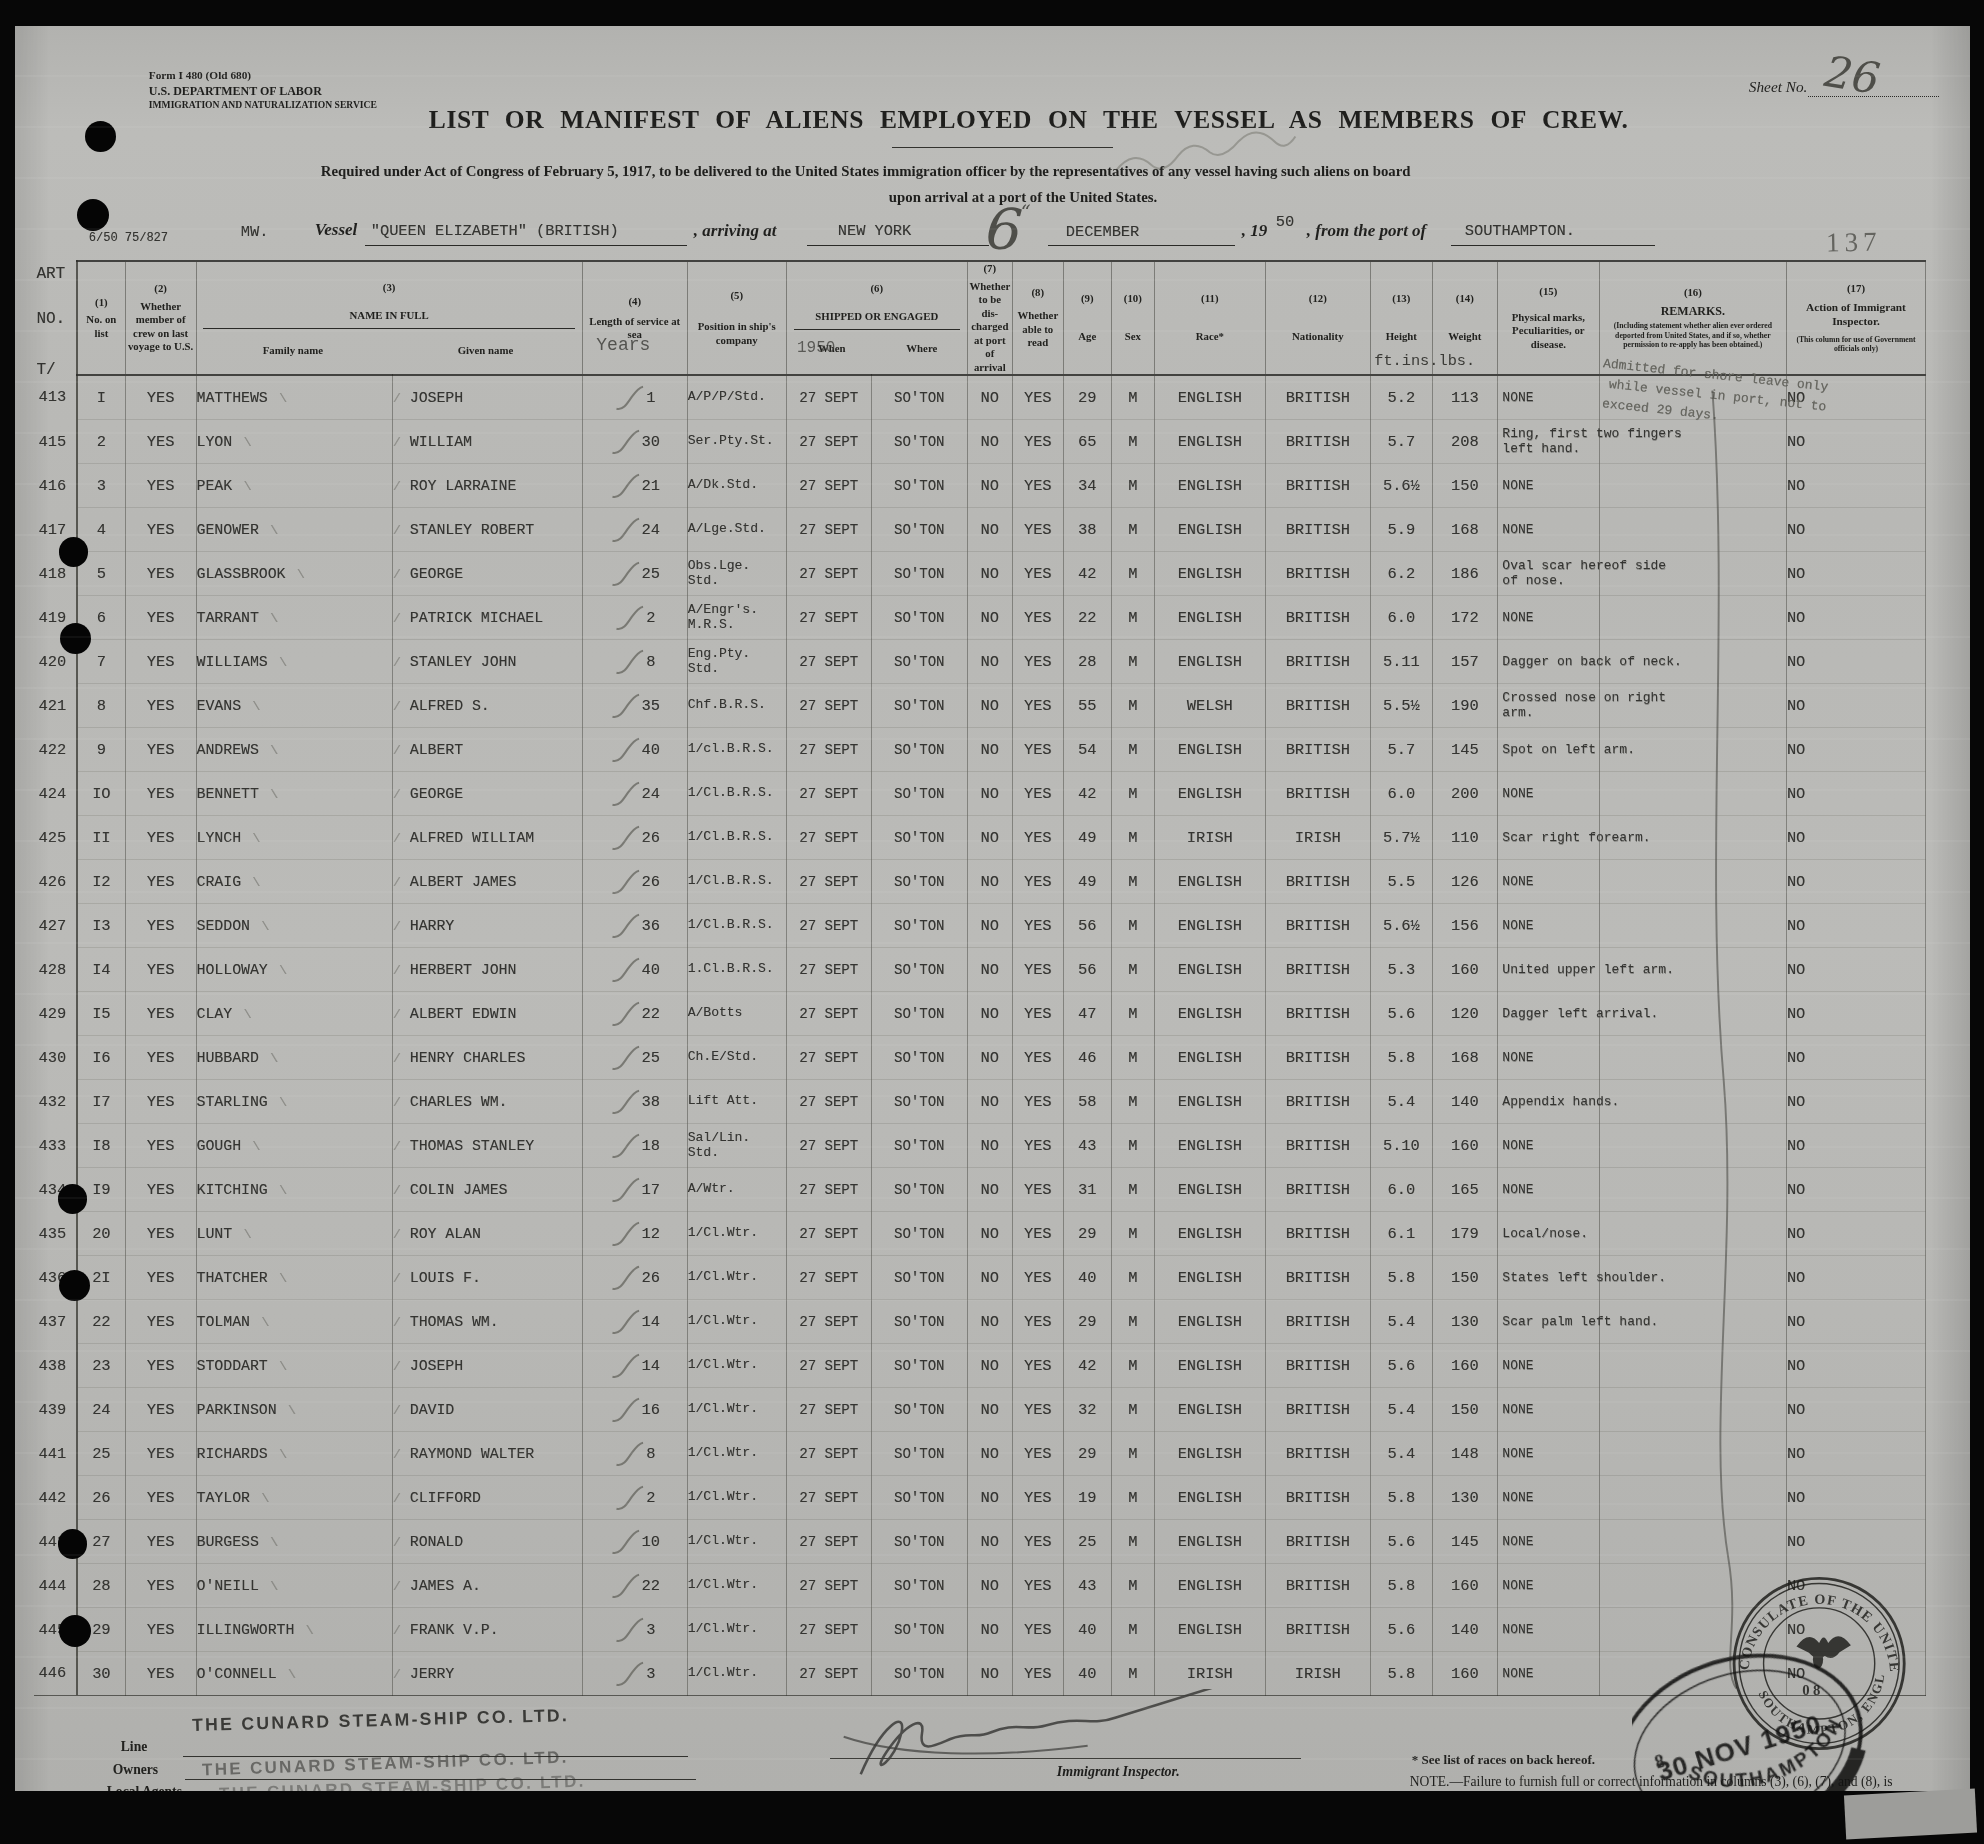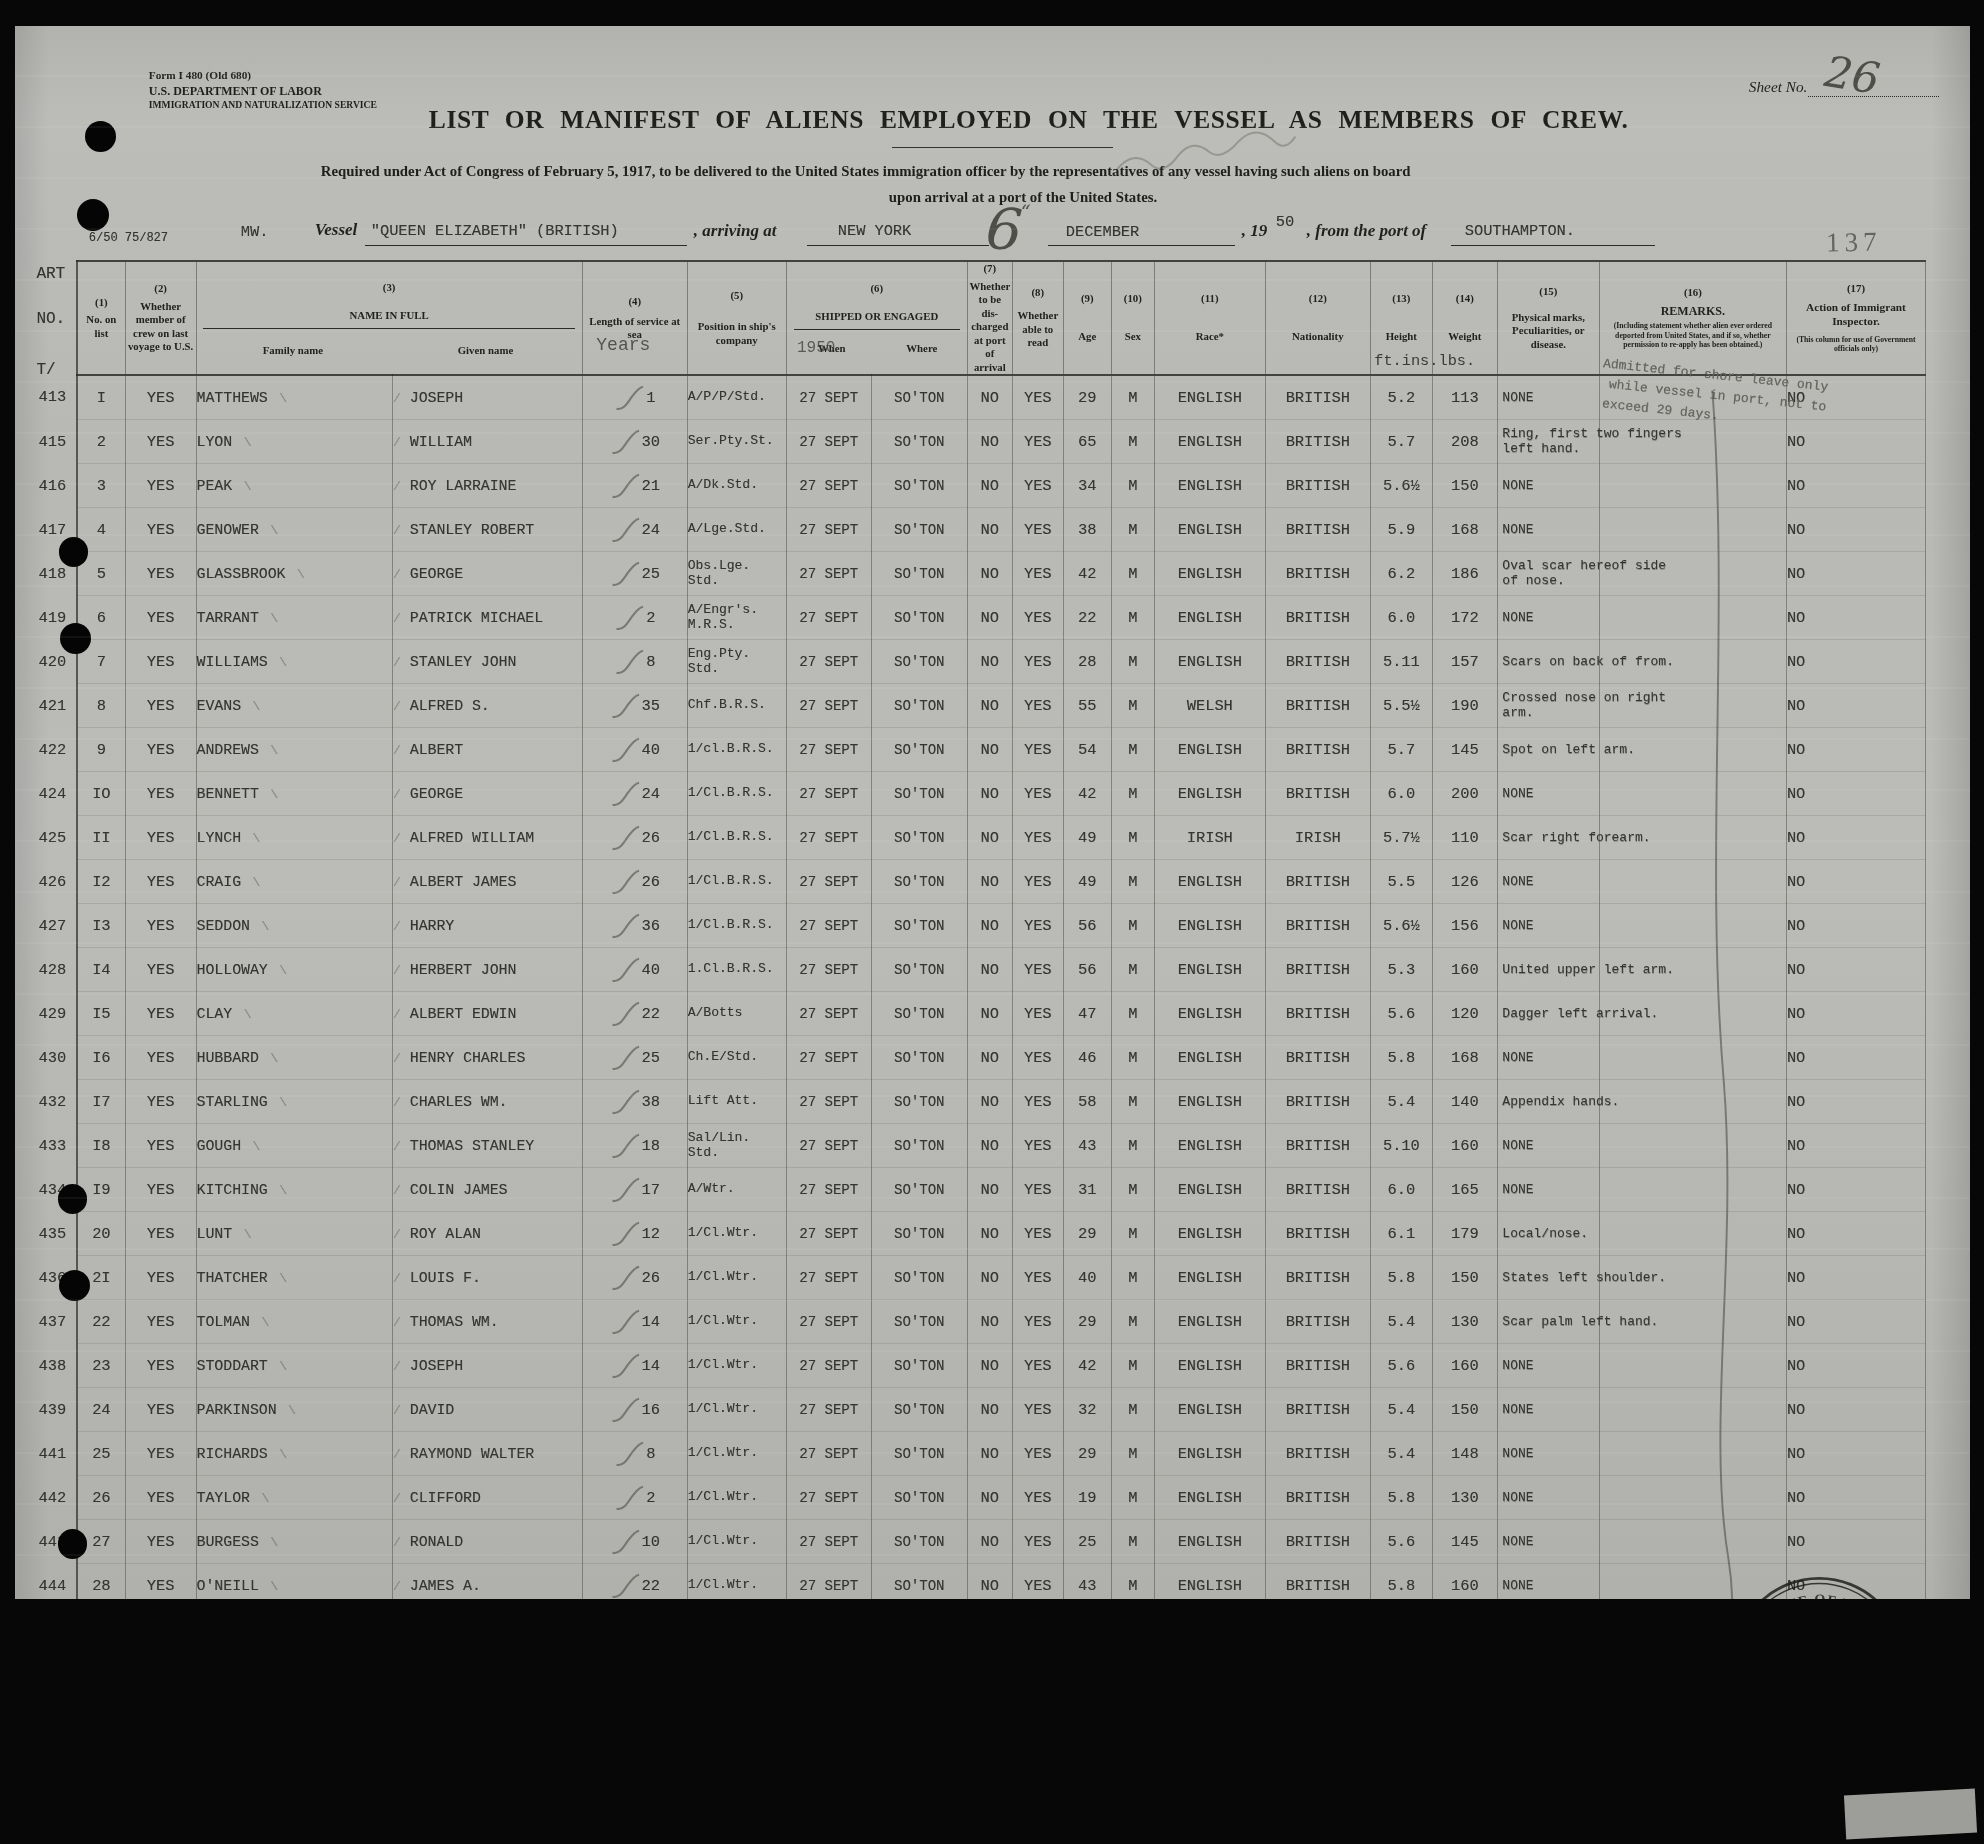"NONE" .paper { height: 1573px -> 1765px }
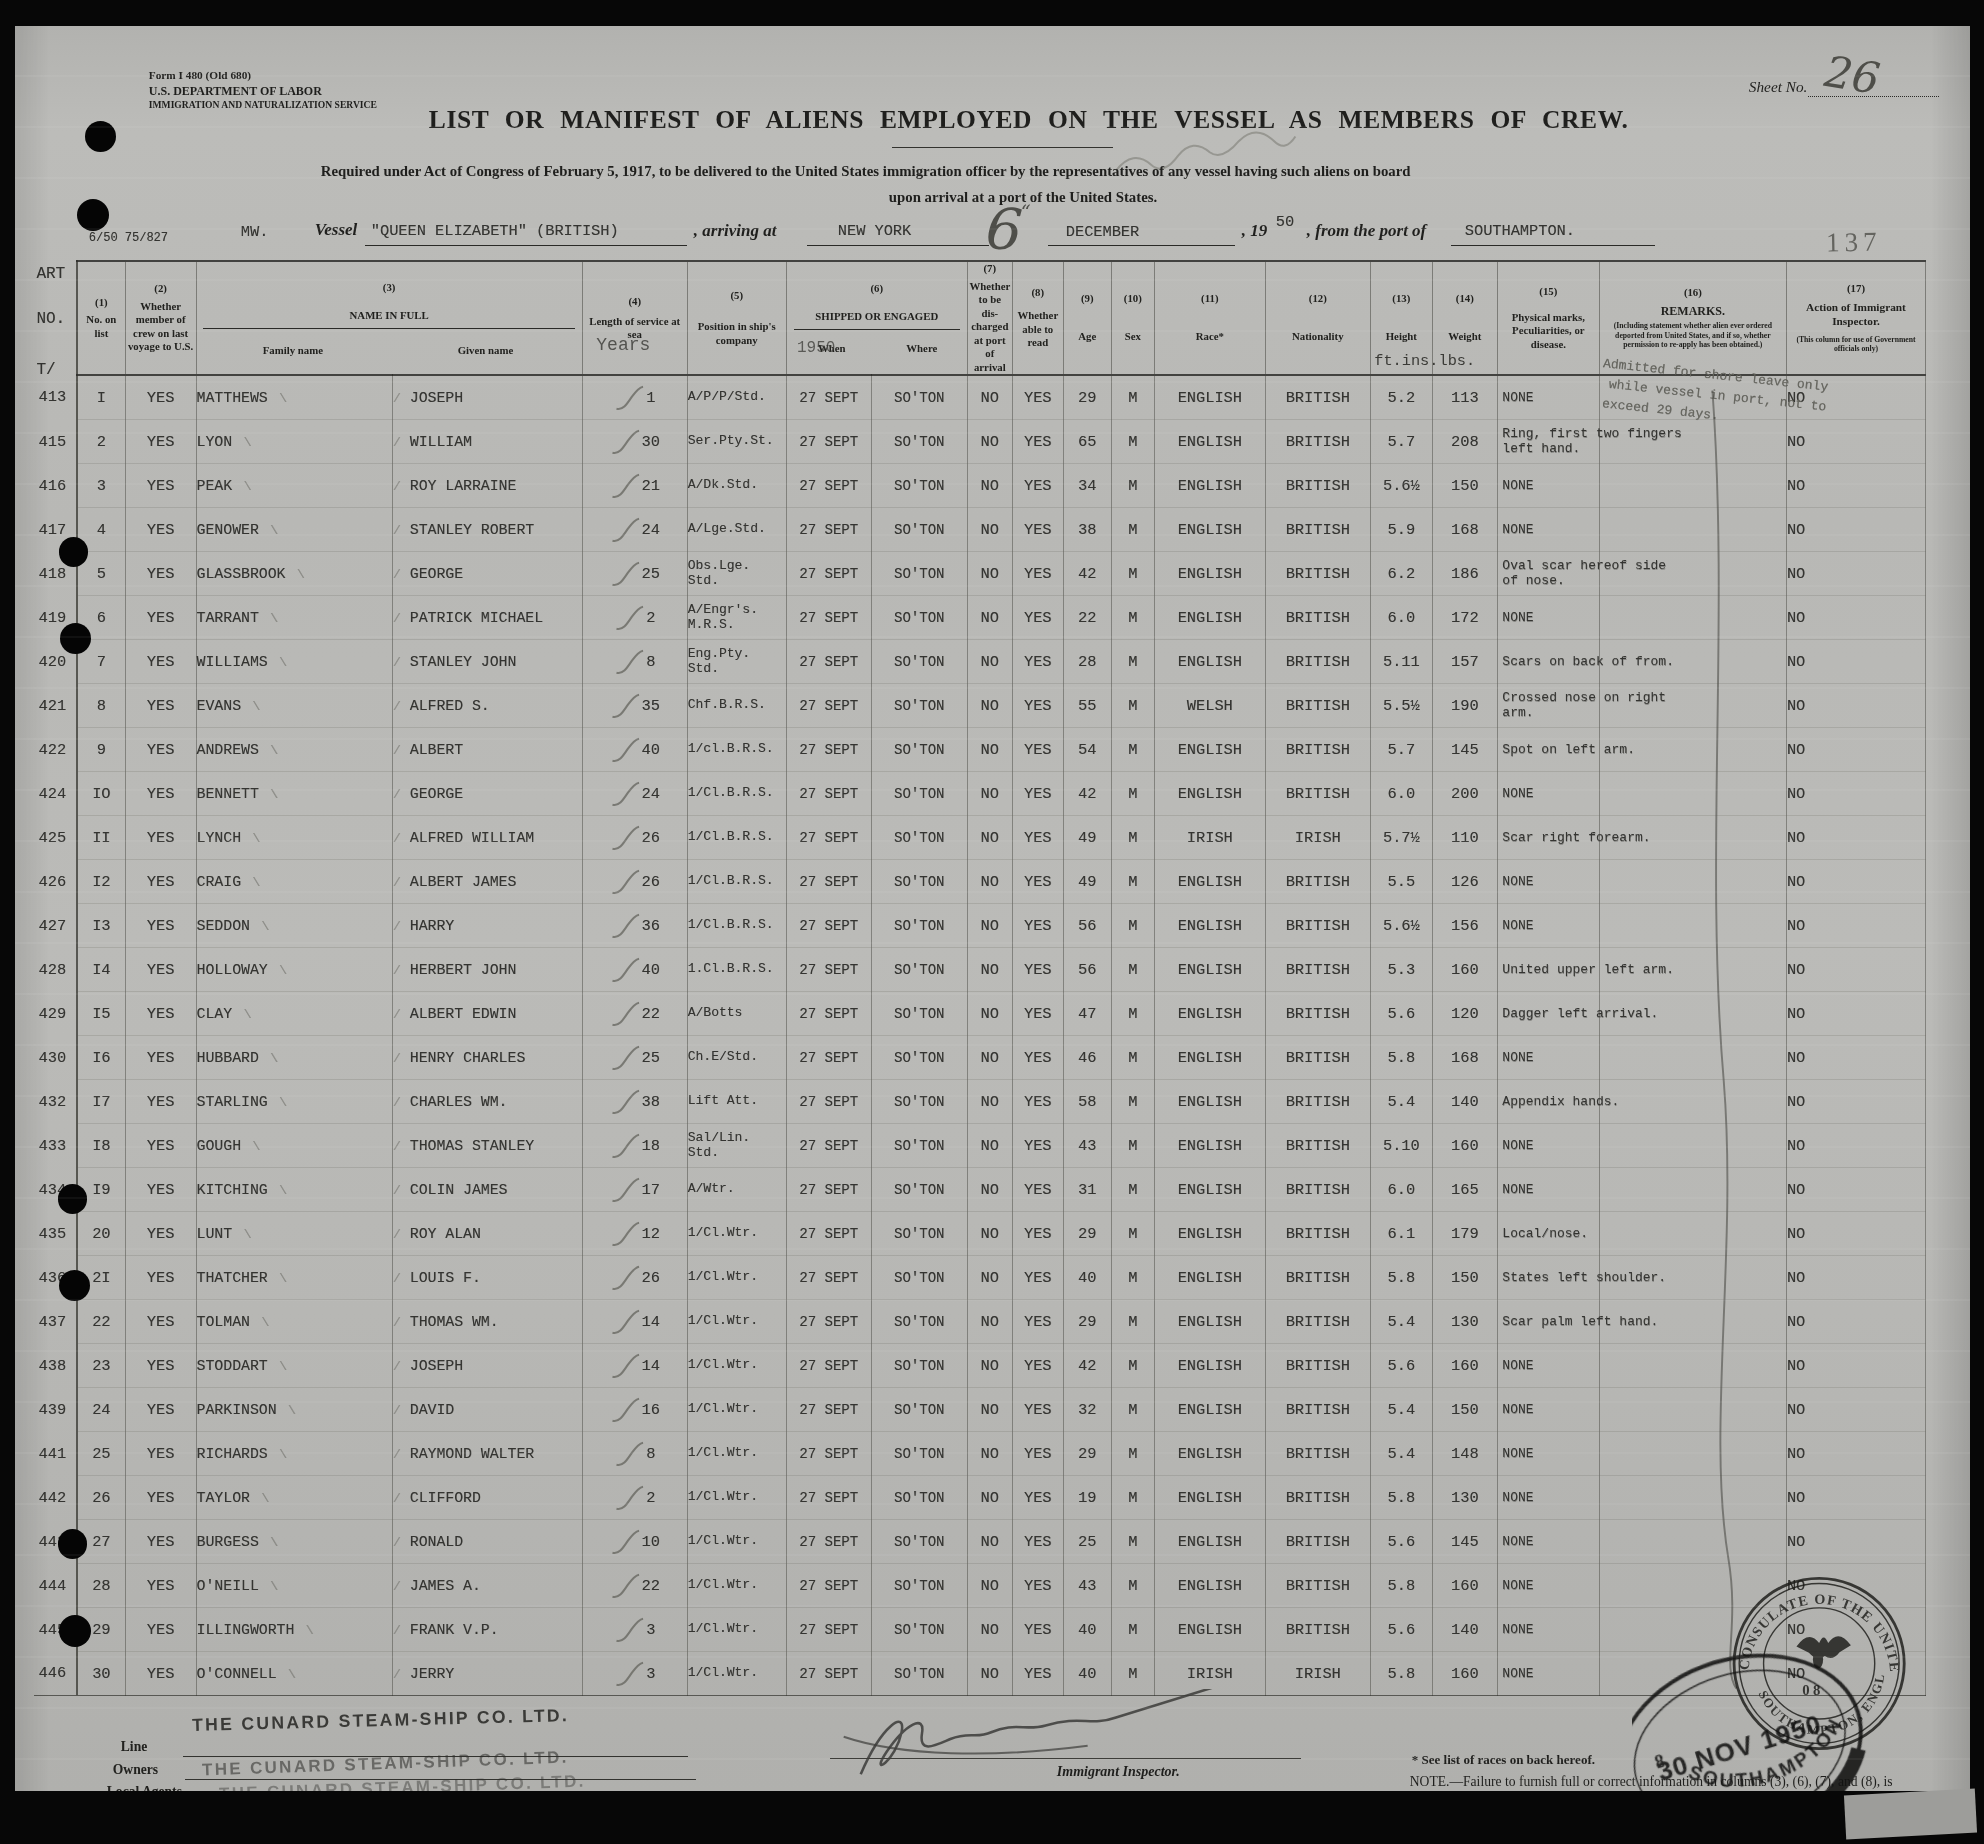"Scars on back of from." div.marksbox { text: Scars on back of from -> Dagger on back of neck }
